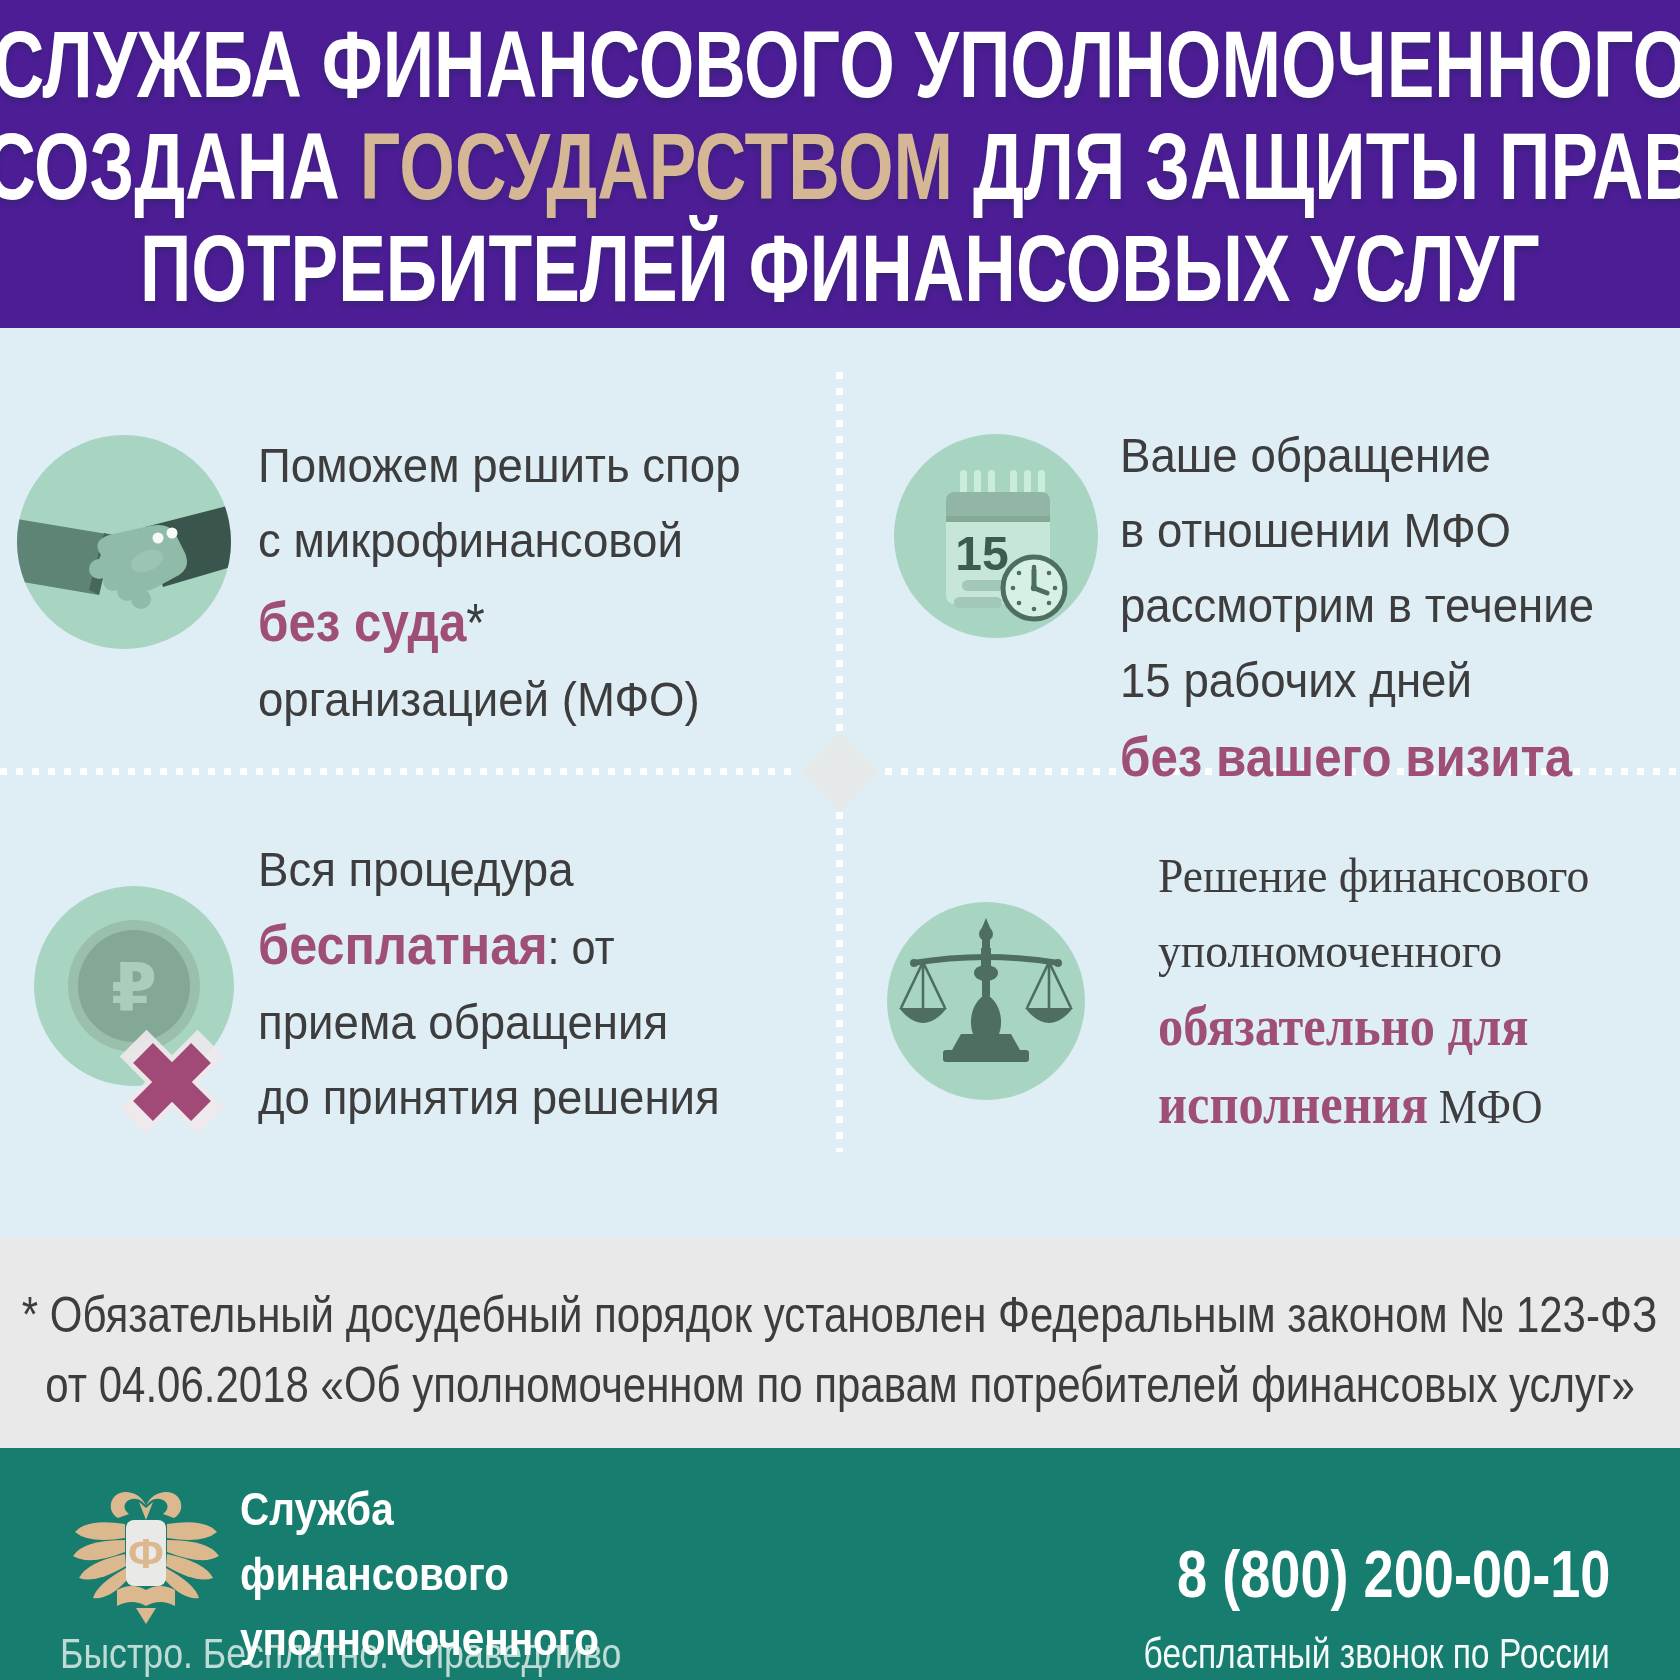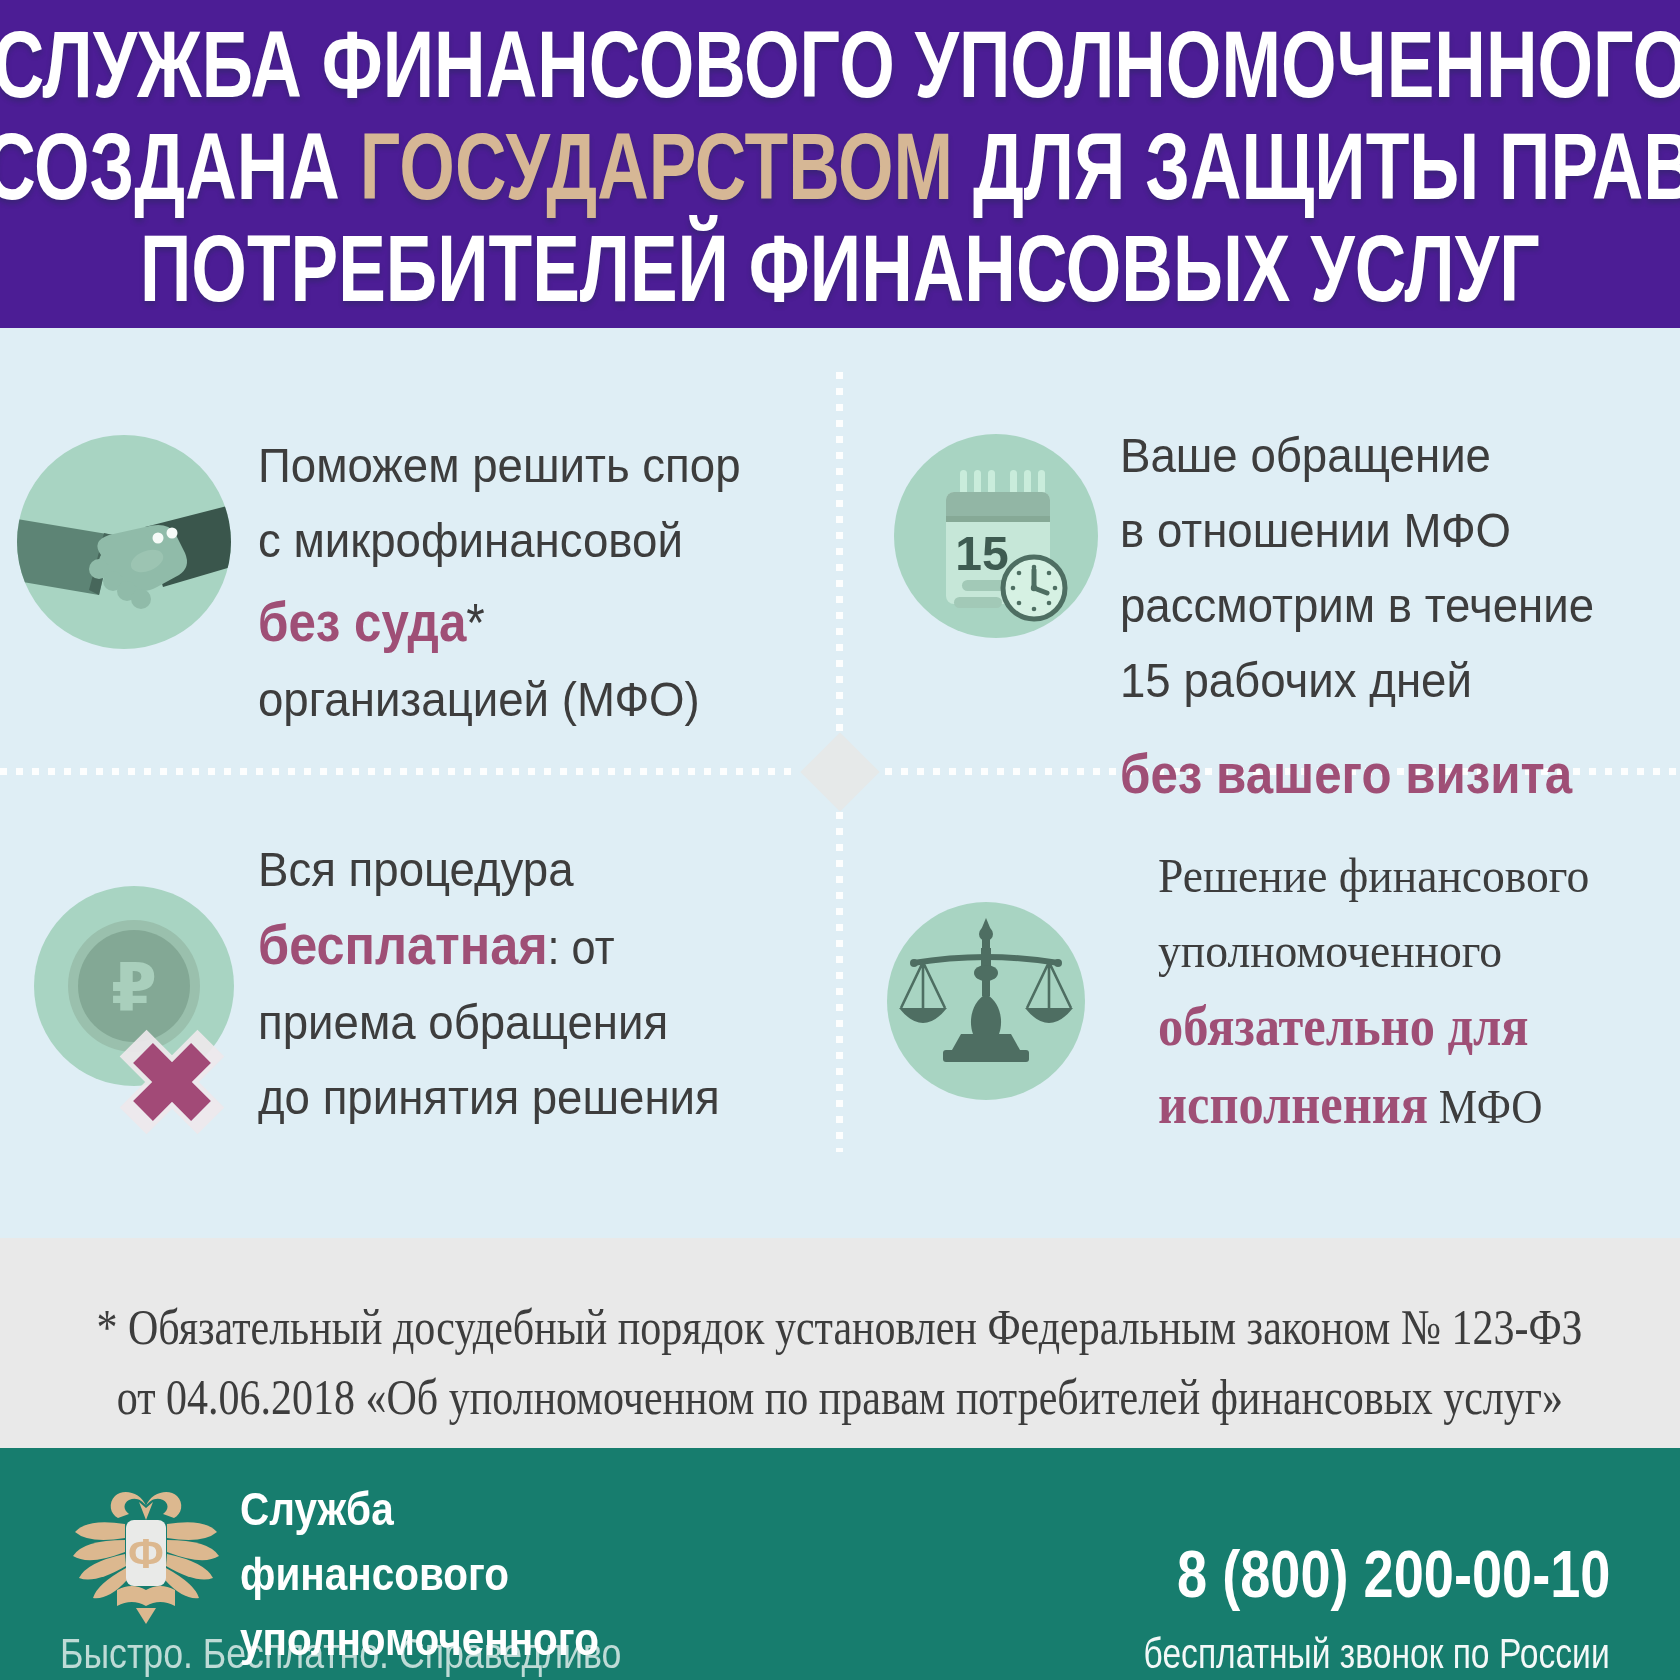"без вашего визита" div.bl { margin-top: 18px -> 1px }
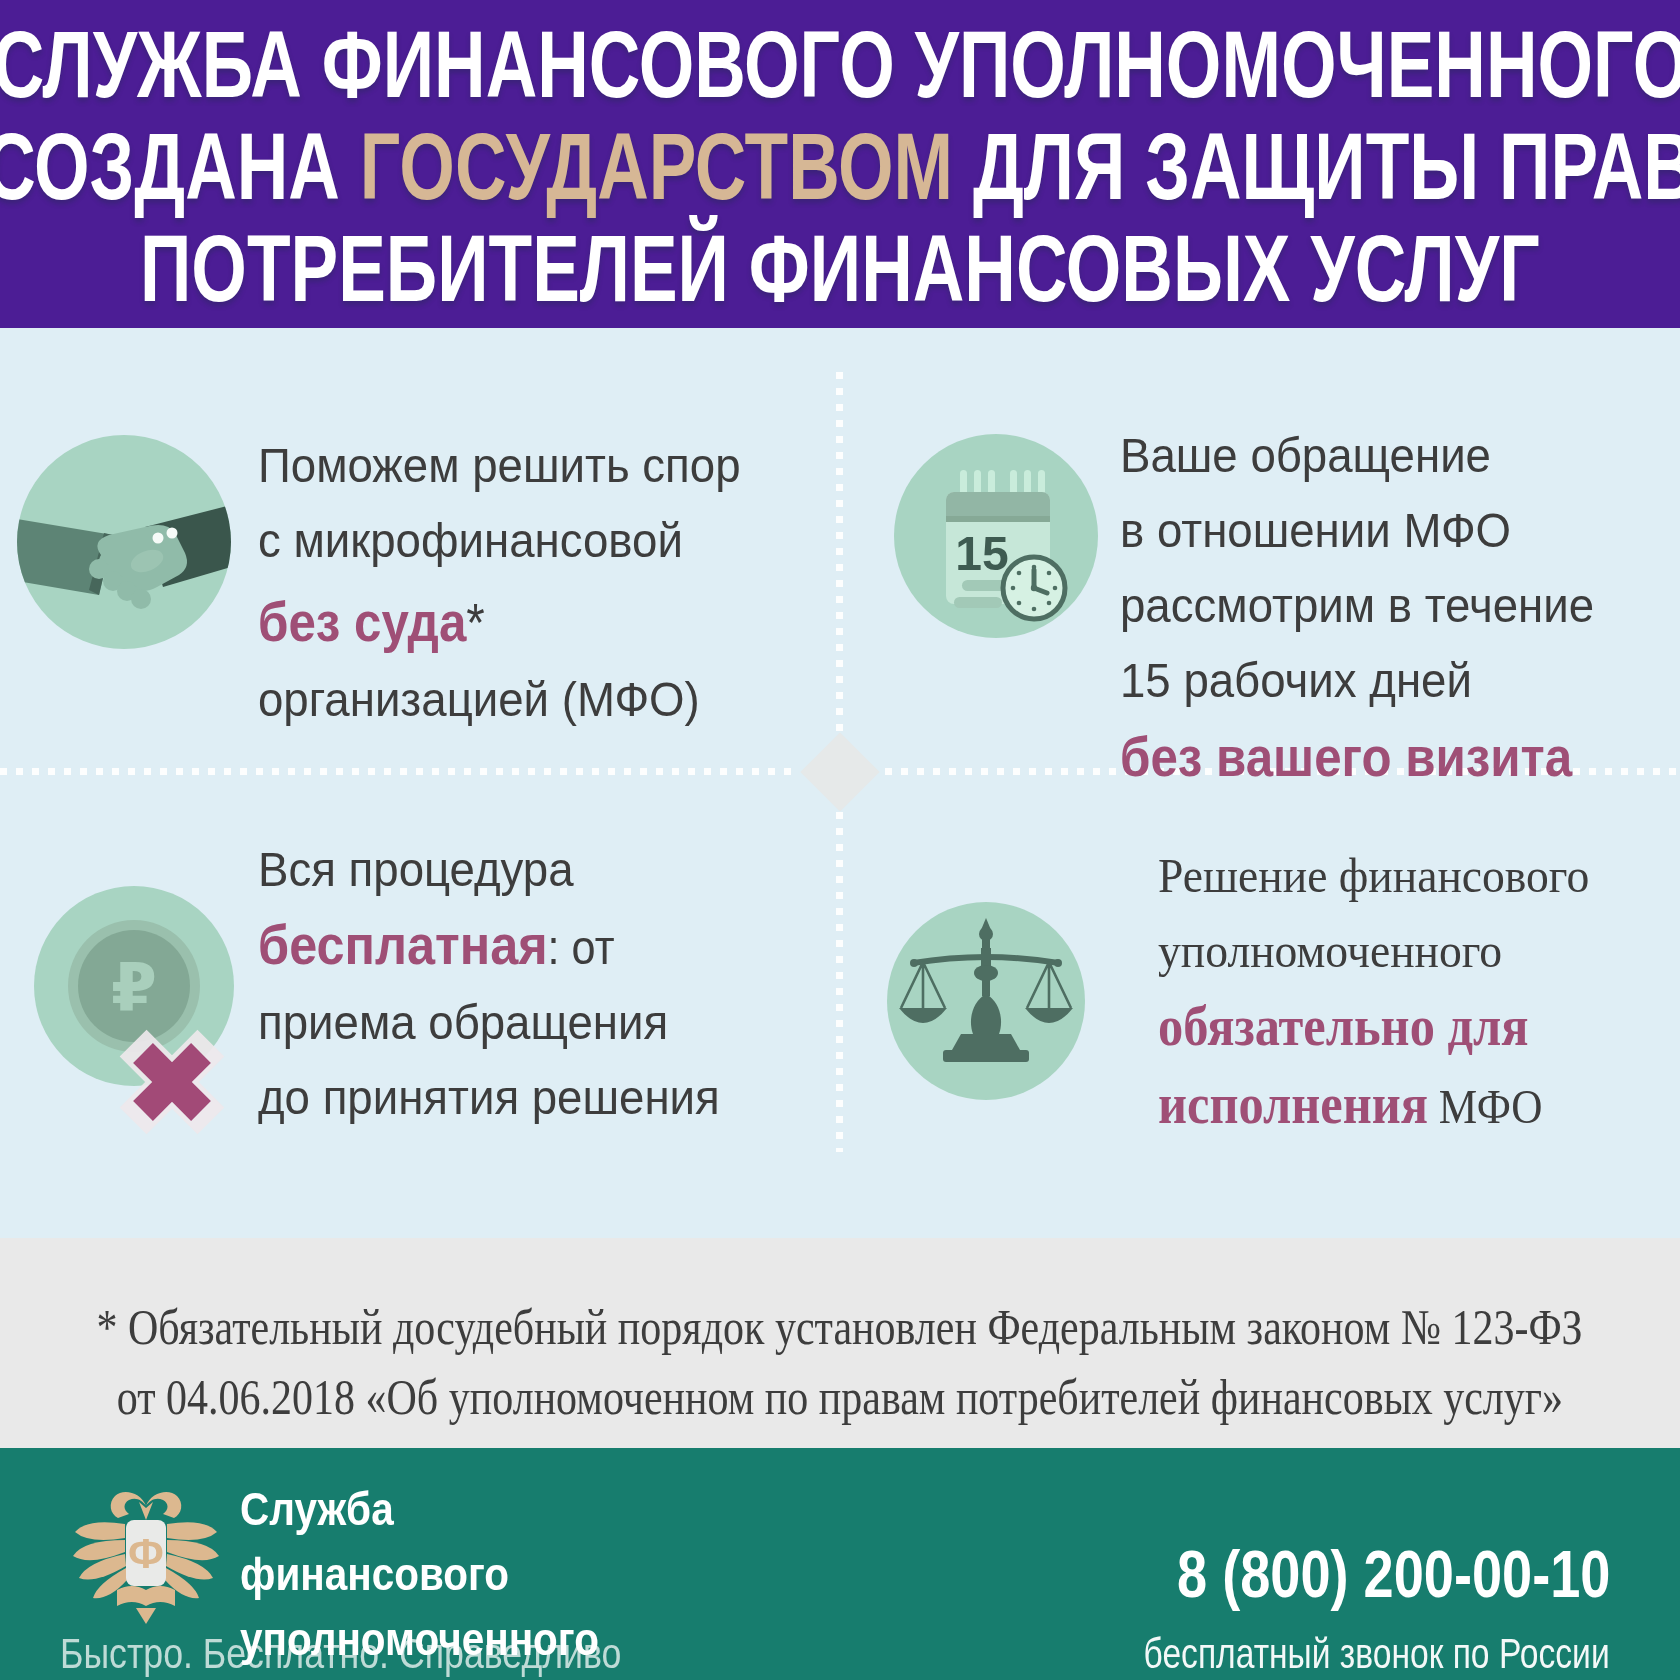"* Обязательный досудебный порядок" .nline { align-items: flex-end -> flex-start; font-family: Liberation Serif, serif -> none }
